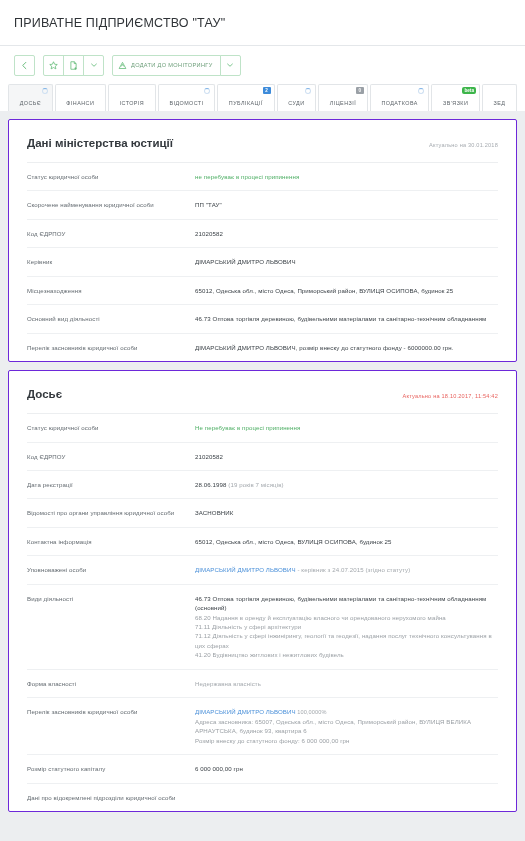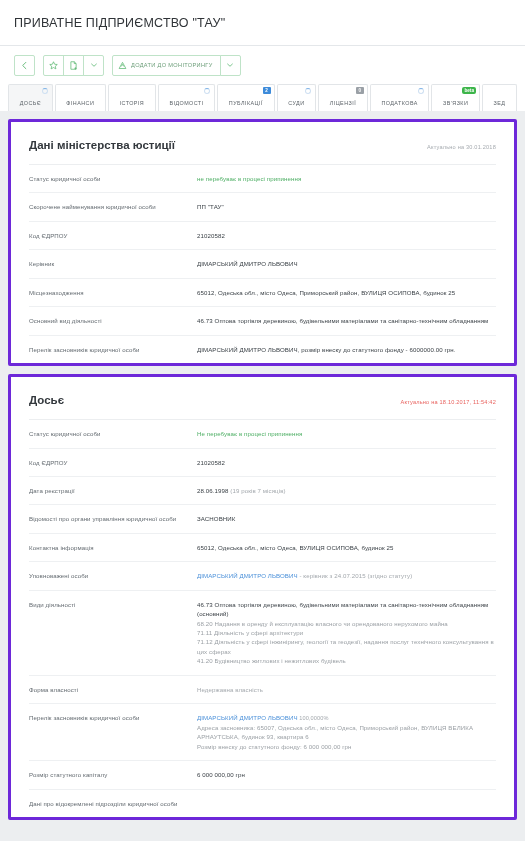"Дані міністерства юстиції" .card { border: 3px solid #6d28d9 -> 1px solid #6d28d9 }
